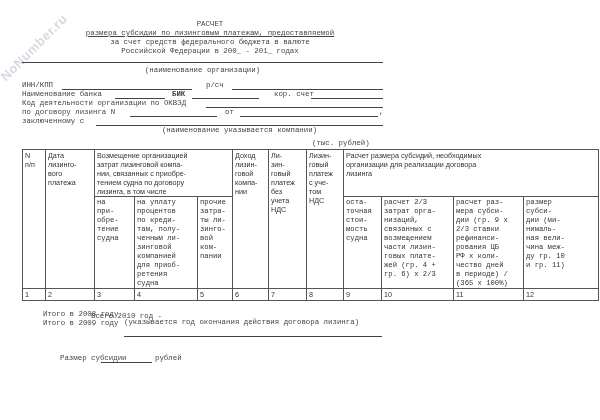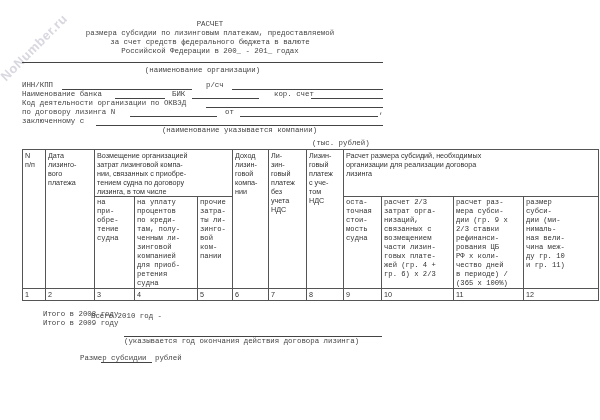"размера субсидии по лизинговым платежам," div.abs { text-decoration: none -> underline }
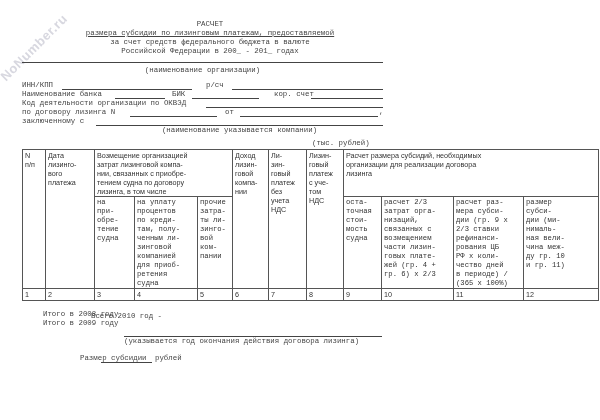"БИК" div.abs { font-weight: none -> bold }
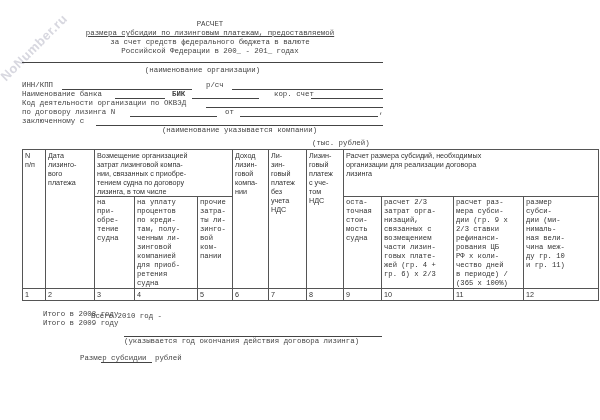"(указывается год окончания действия" div.abs { top: 337px -> 318px }
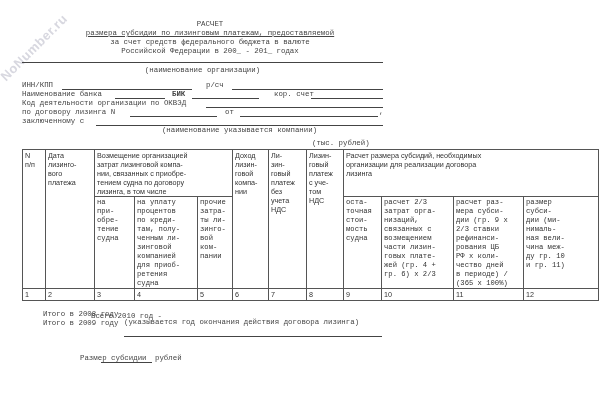"Размер субсидии" div.abs { left: 40px -> 20px }
